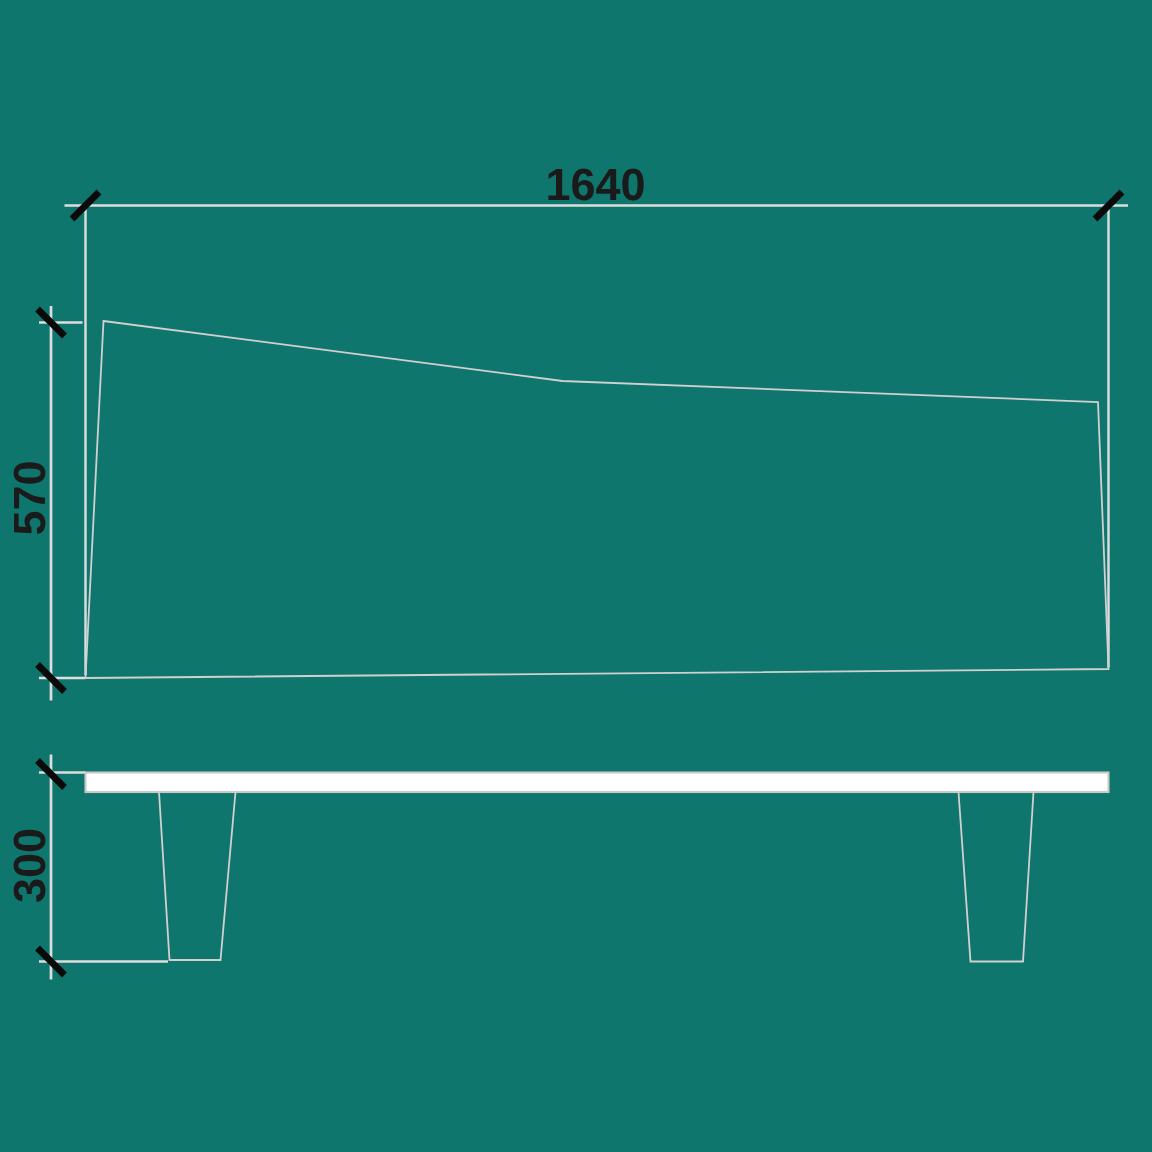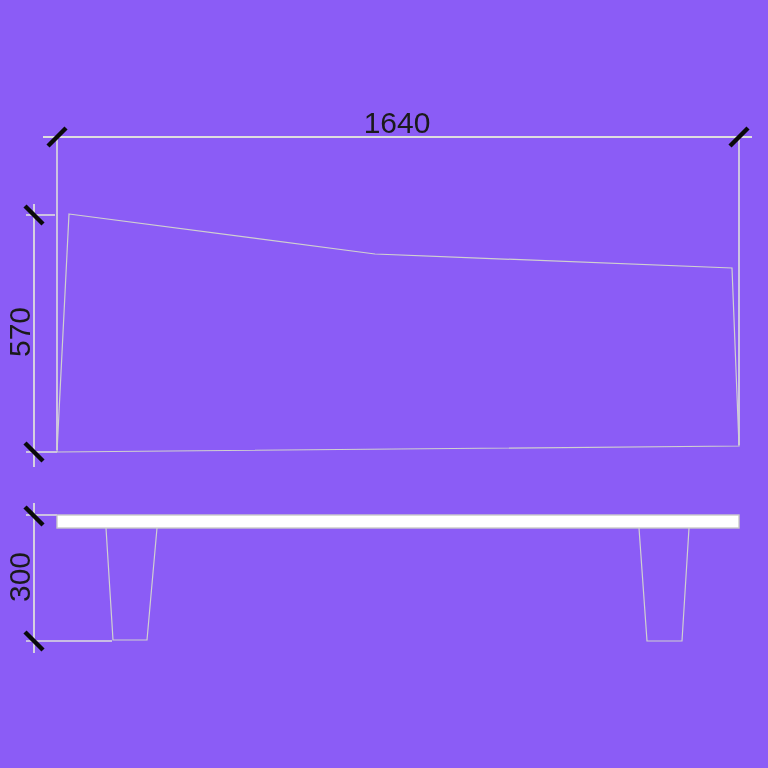"1640" .canvas { background: #8b5cf6 -> #0f766e; font-weight: none -> bold }
